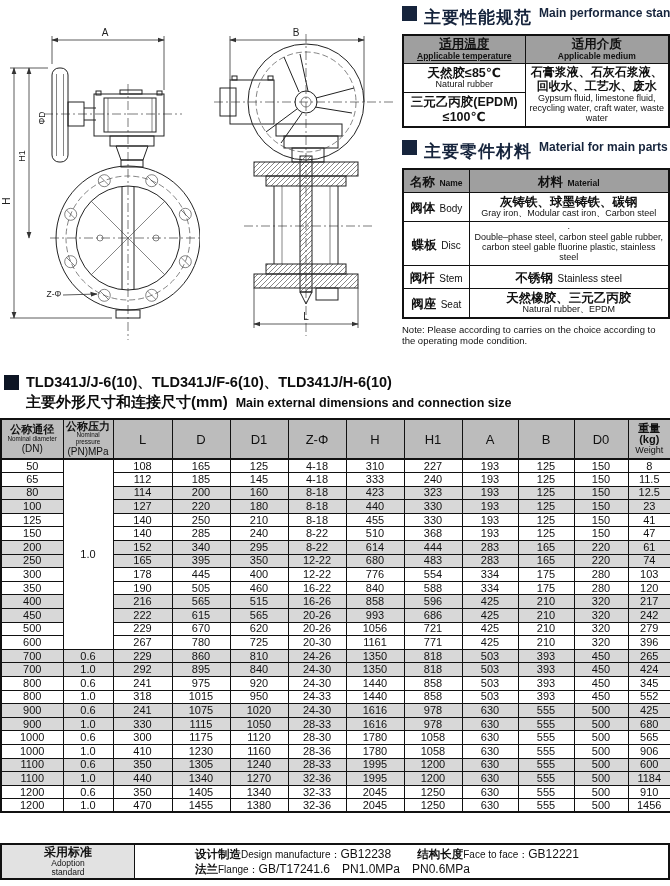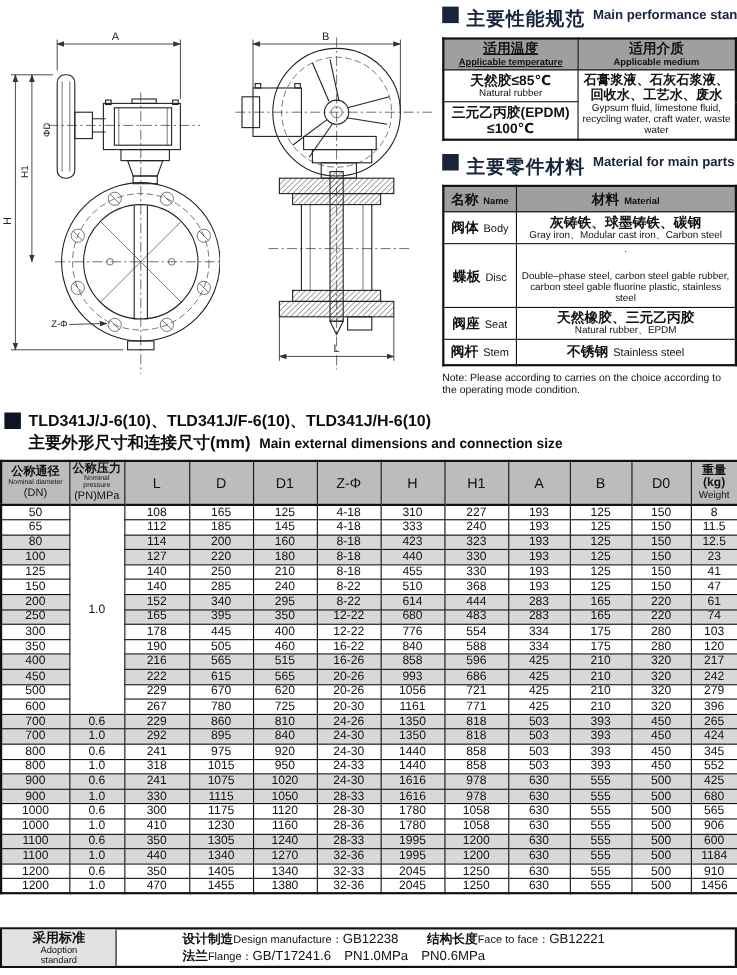"Double–phase steel, carbon steel gable" .disc-cell .cell-en { margin-top: 14px -> none }
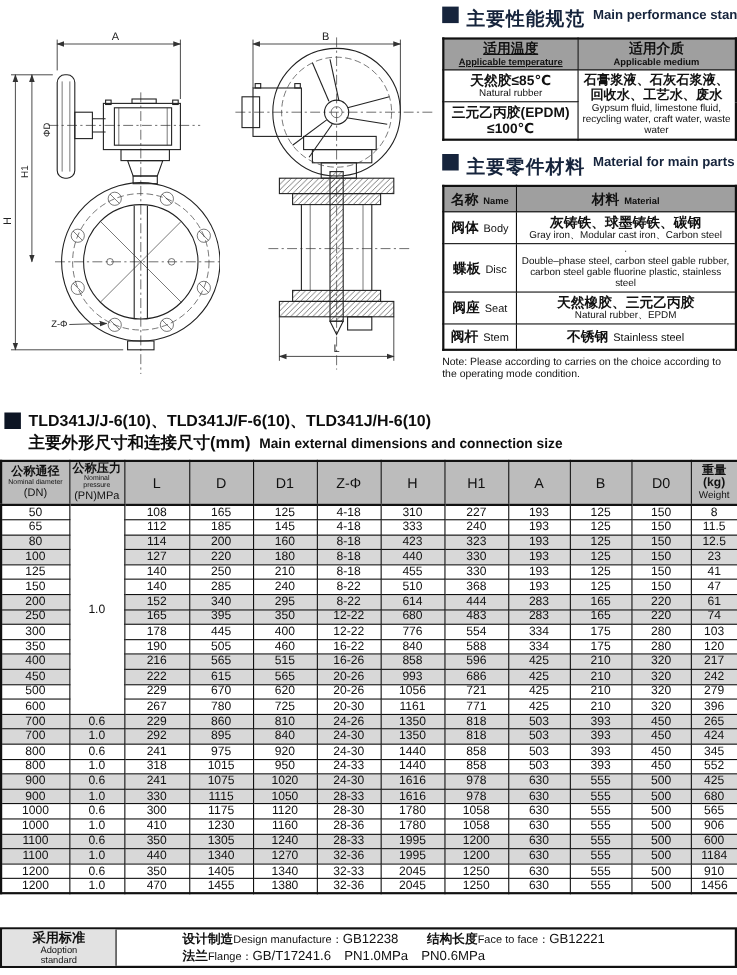"阀座 Seat" tr { order: before "阀杆 Stem" -> after "阀杆 Stem" }
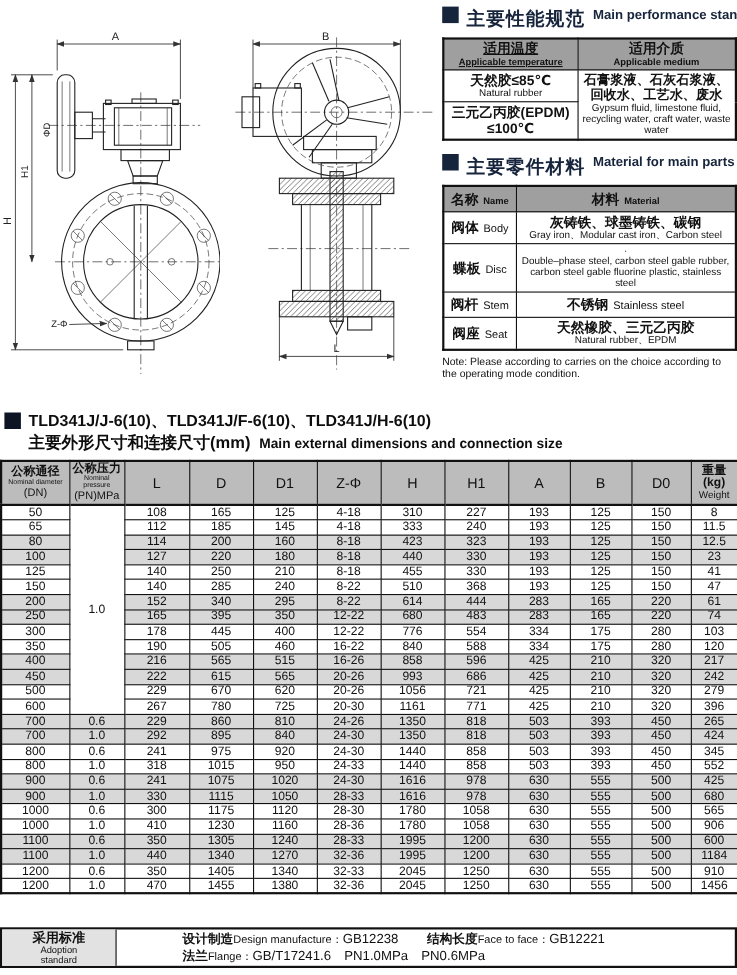"采用标准" .footer-label { width: 104px -> 133px }
